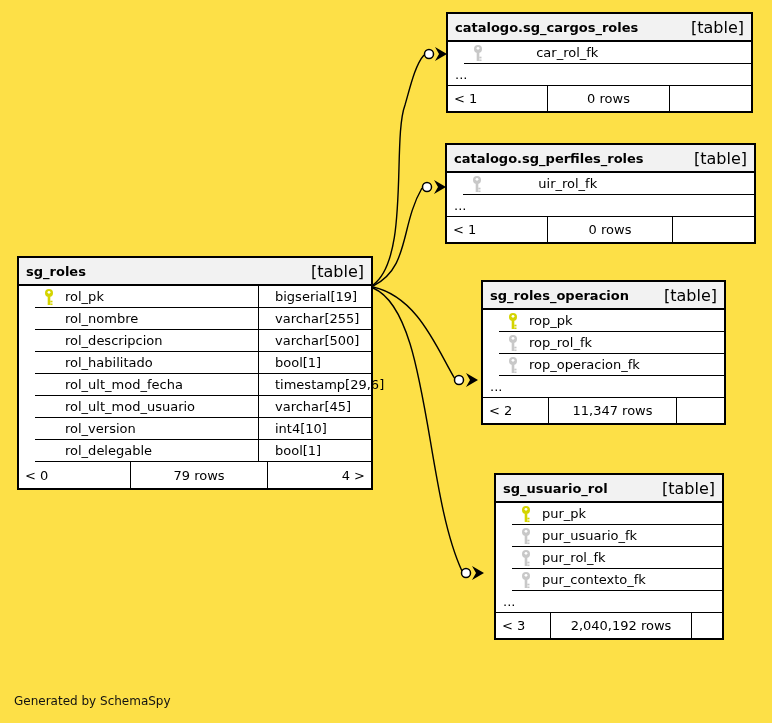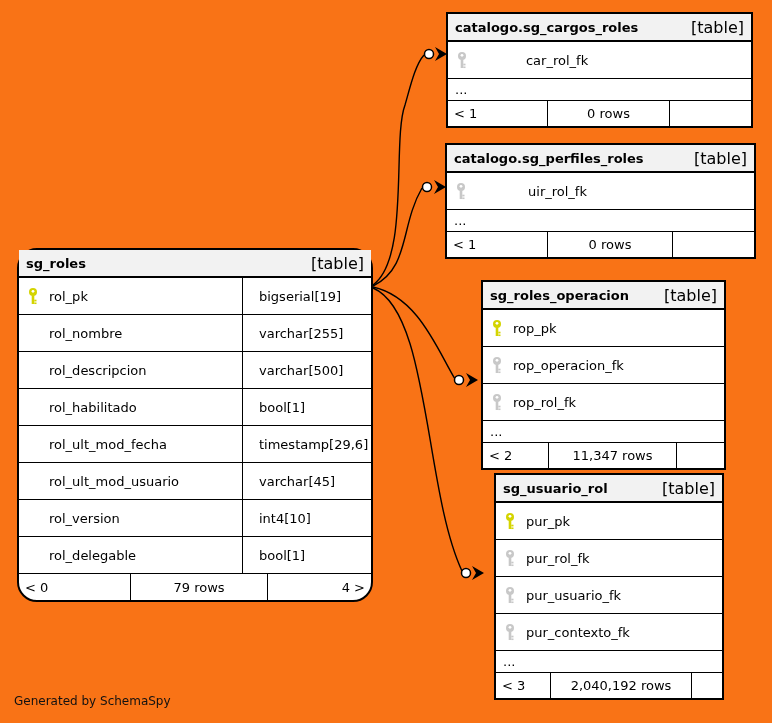"catalogo.sg_cargos_roles" #canvas { background: #f97316 -> #fde047 }
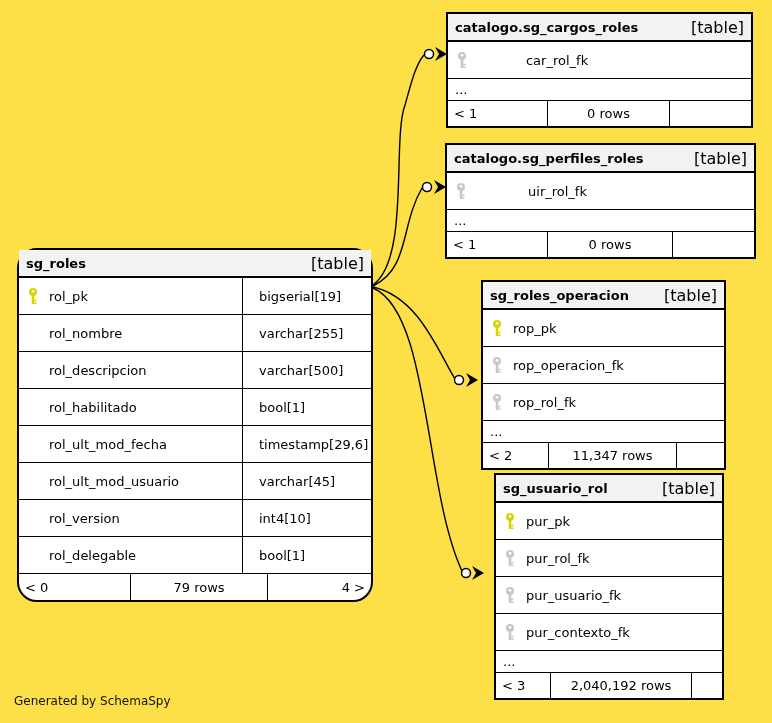"car_rol_fk" .trow { height: 37px -> 22px; margin-left: none -> 16px }
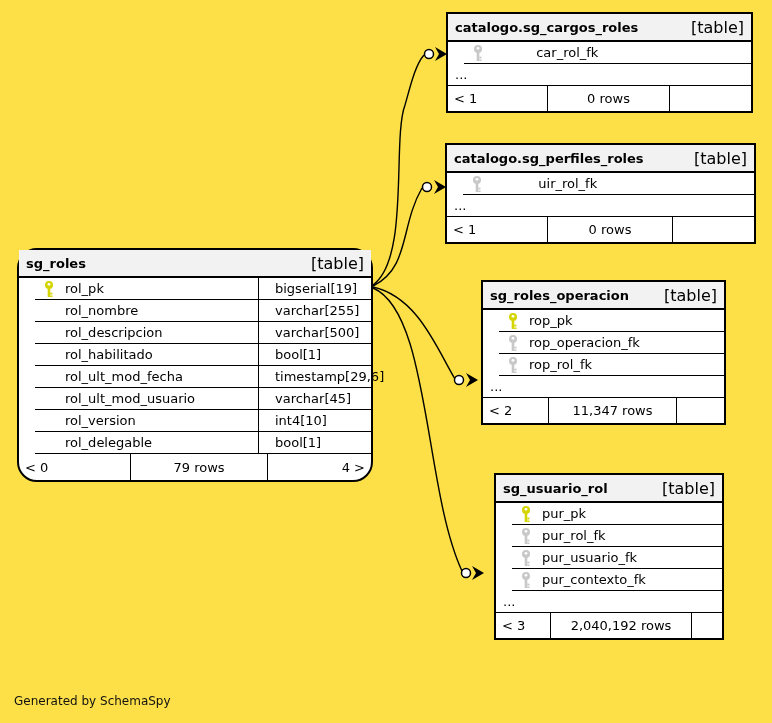"sg_roles" div.dbtable { border-radius: 20px -> none; top: 248px -> 256px }
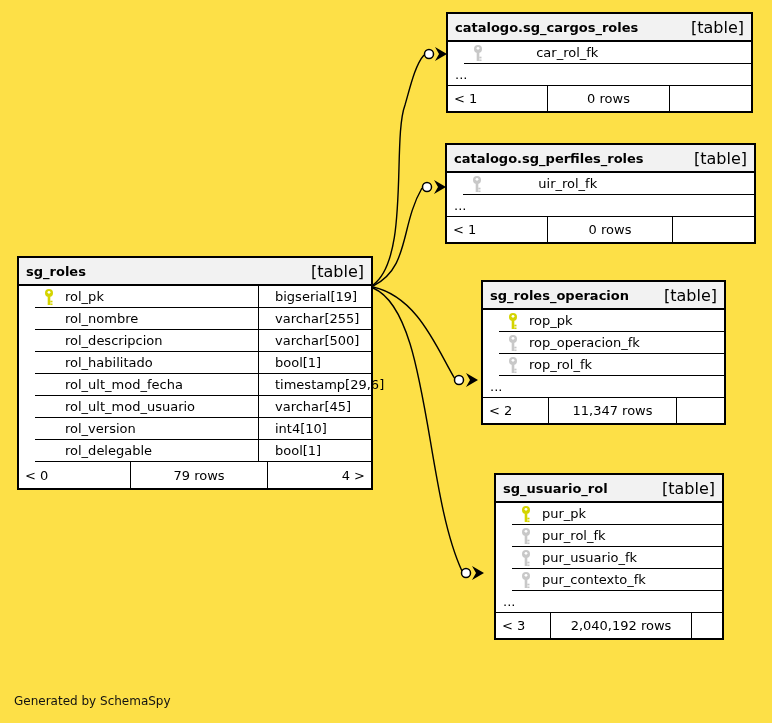"rop_operacion_fk" div.trow { order: before "rop_rol_fk" -> after "rop_rol_fk" }
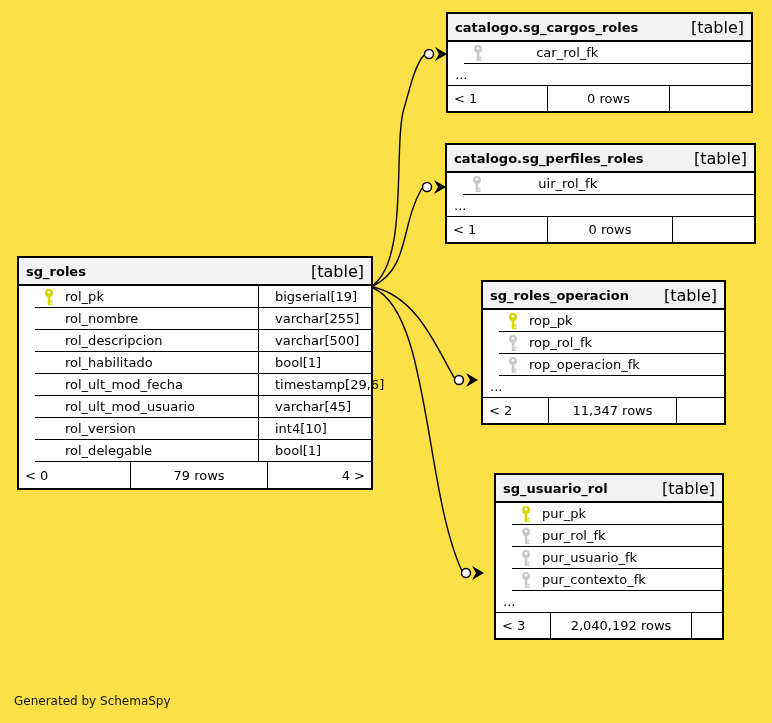"pur_rol_fk" div.trow { order: before "pur_usuario_fk" -> after "pur_usuario_fk" }
